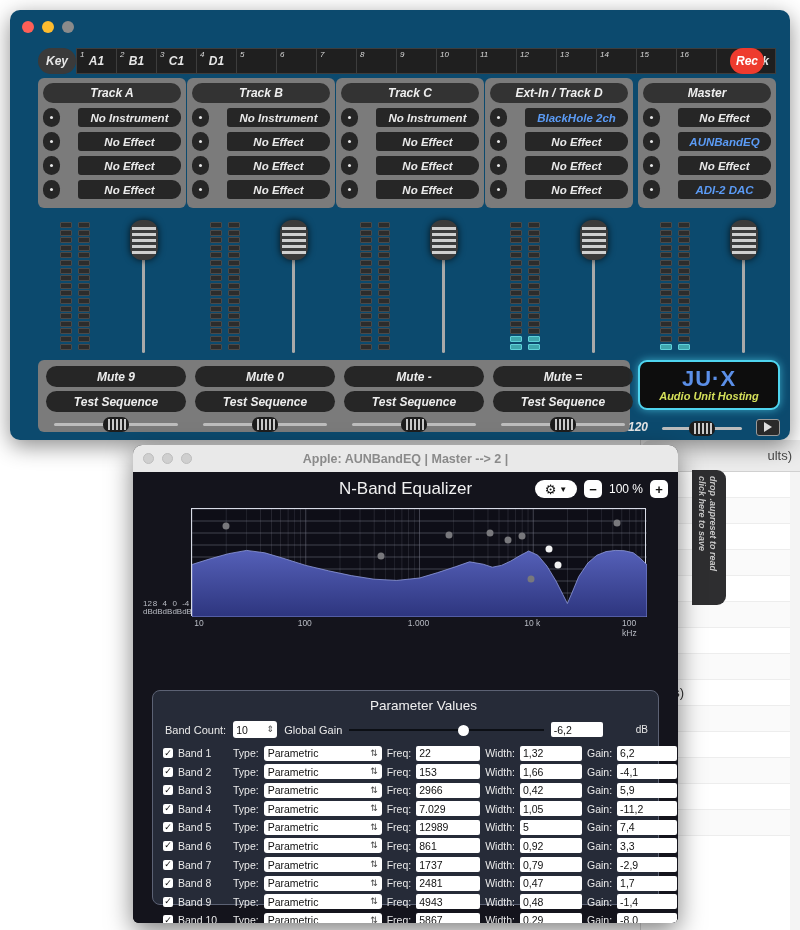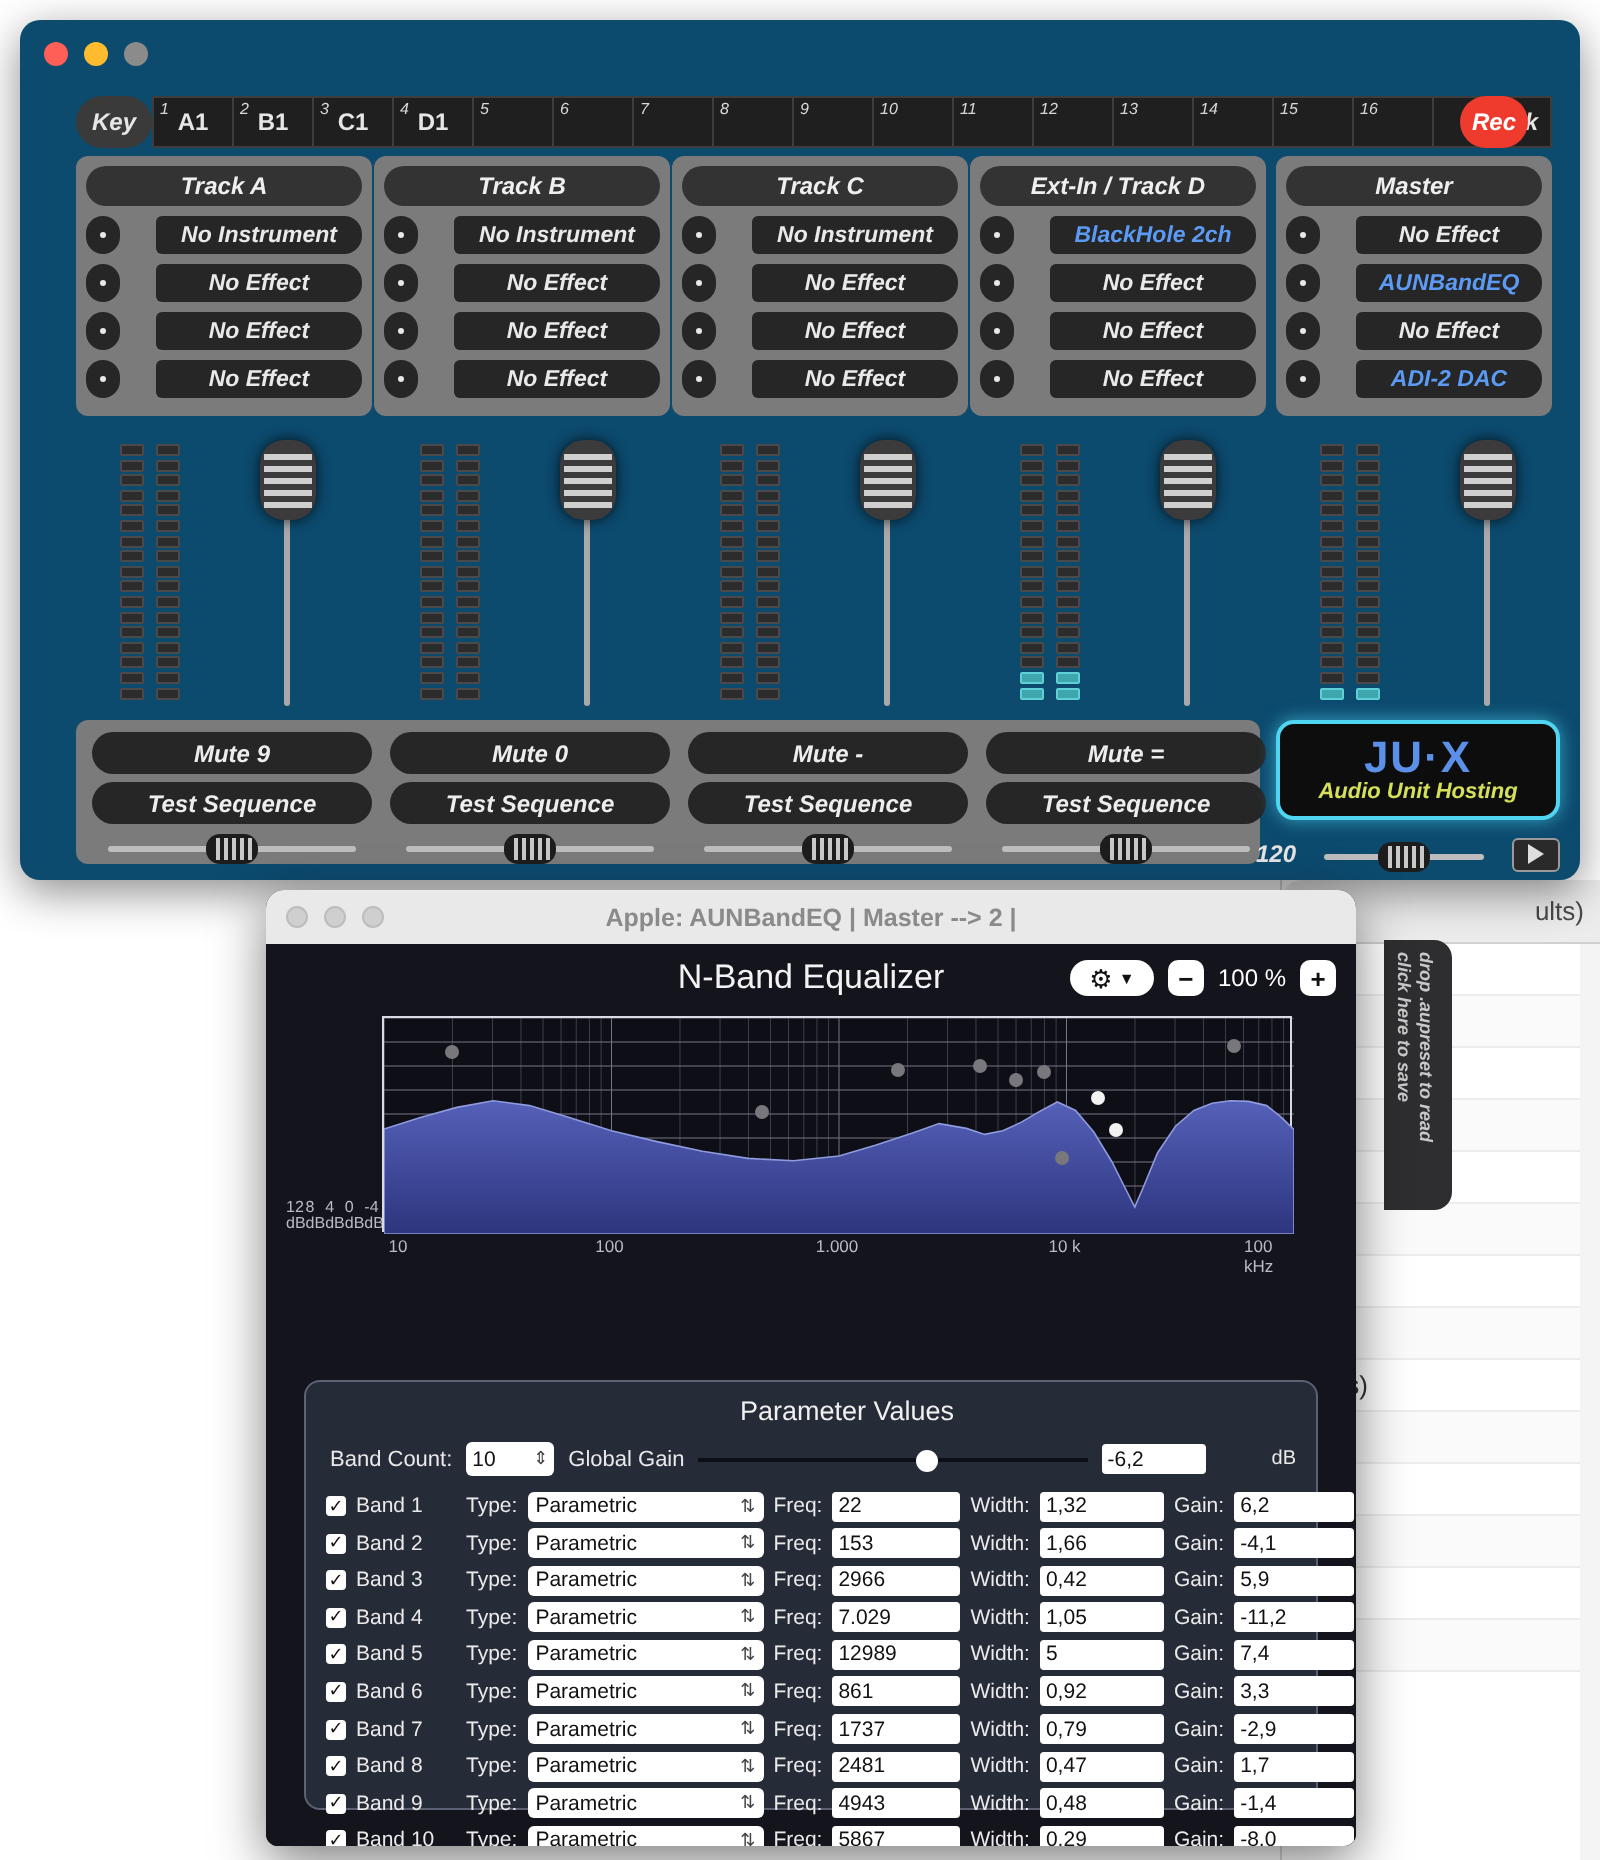"A1" .key-name { font-style: none -> italic }
